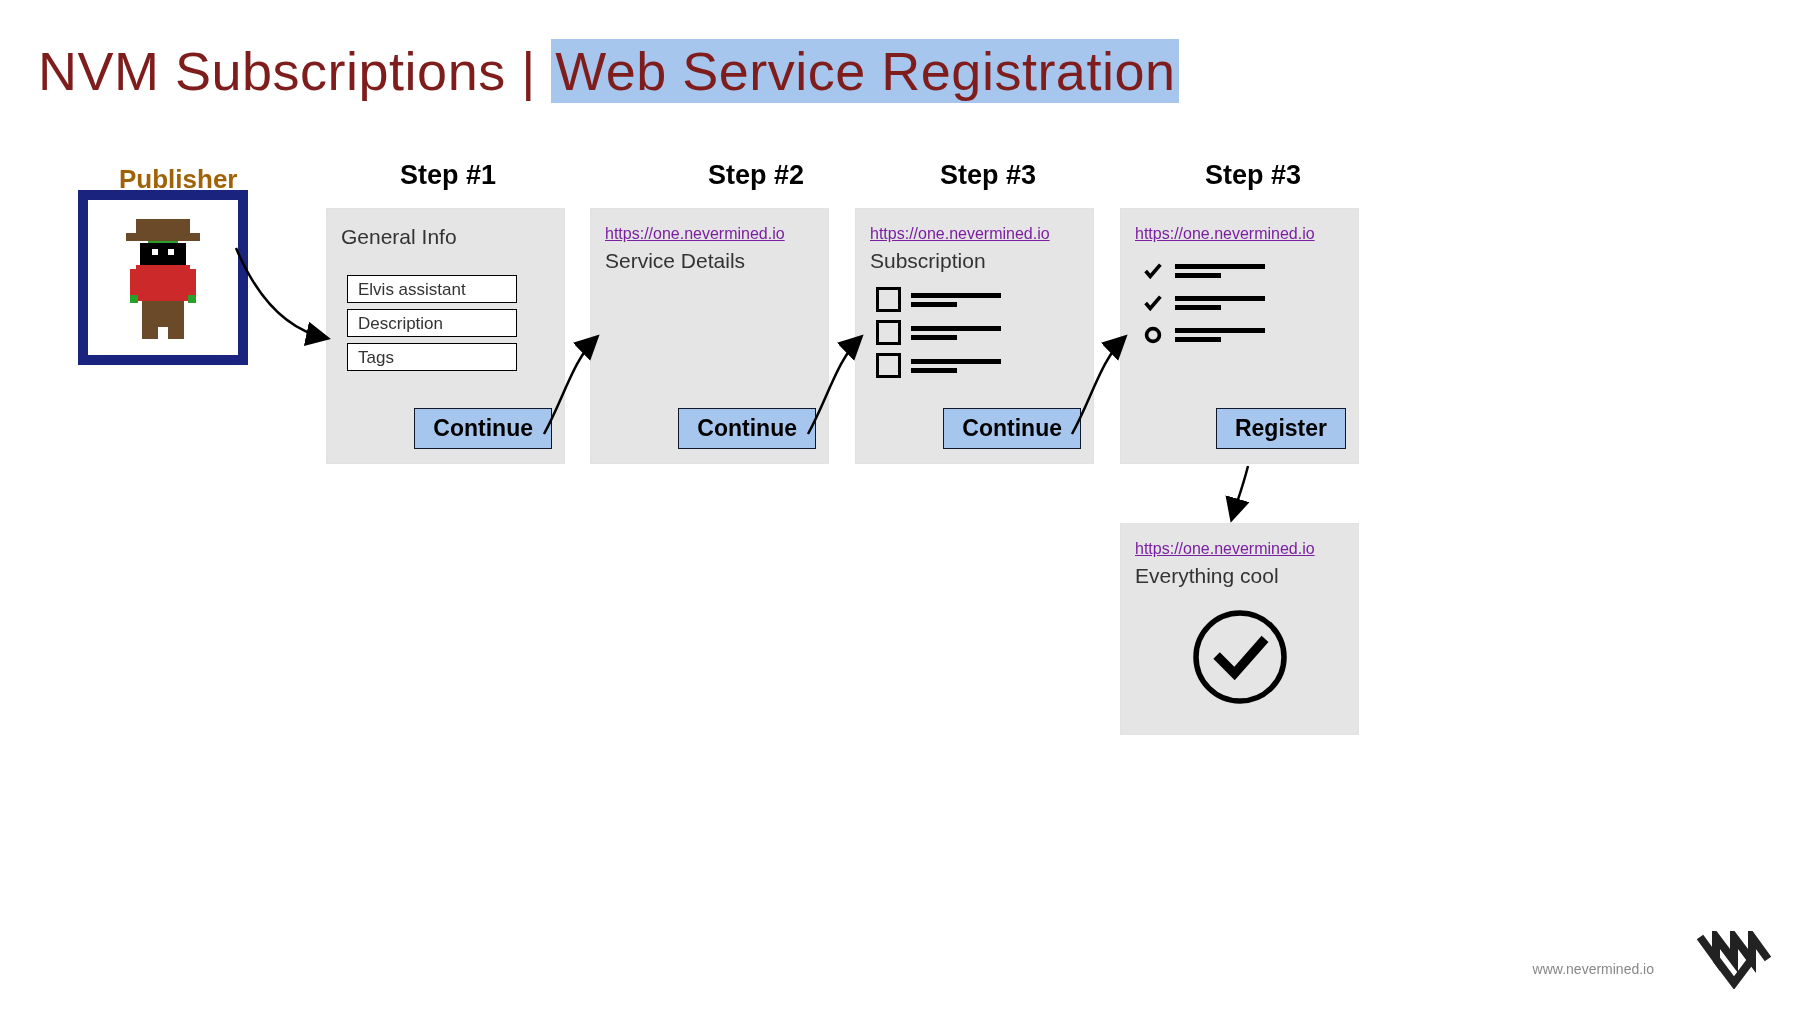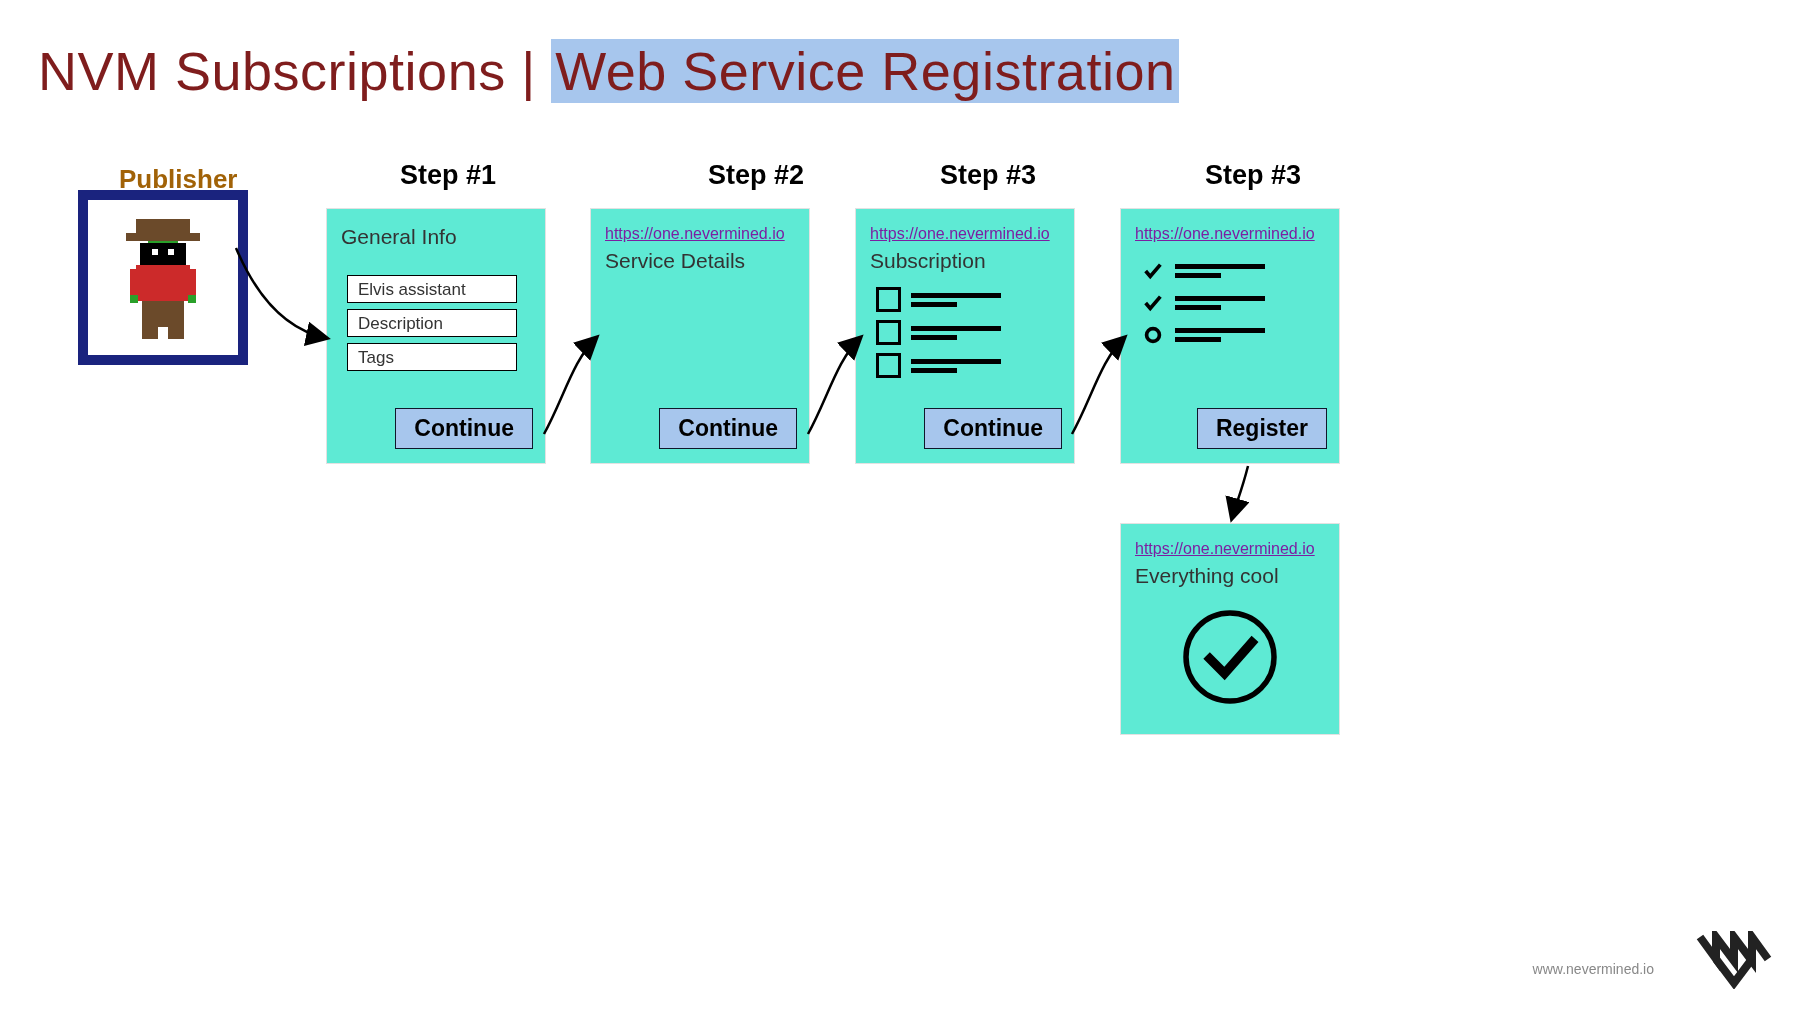"General Info" .card { background: #5eead4 -> #e5e5e5; width: 220px -> 239px }
